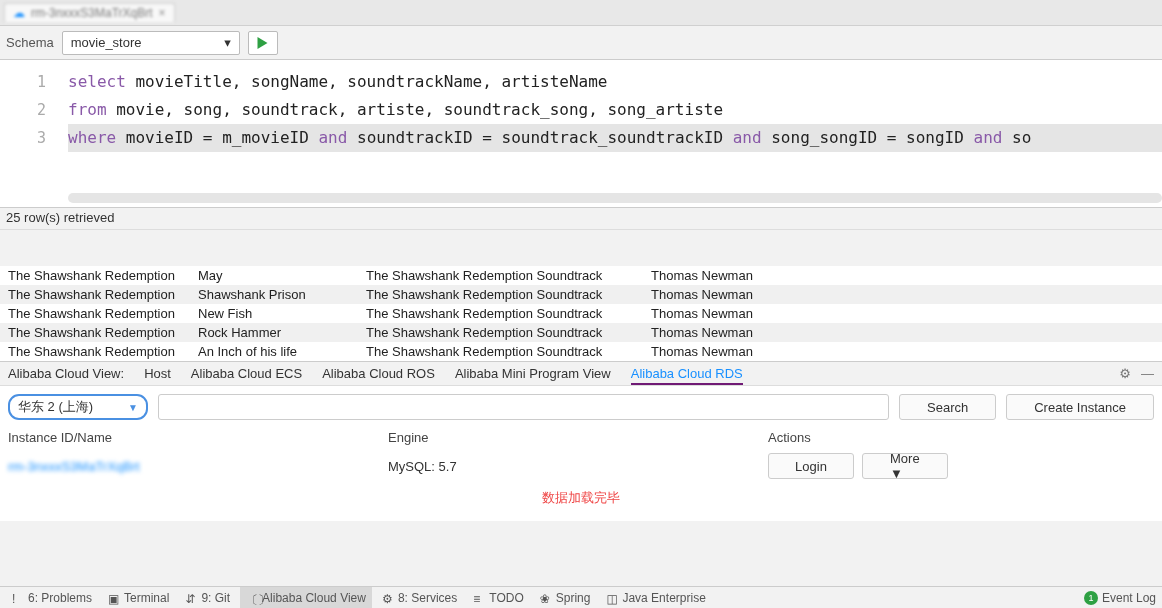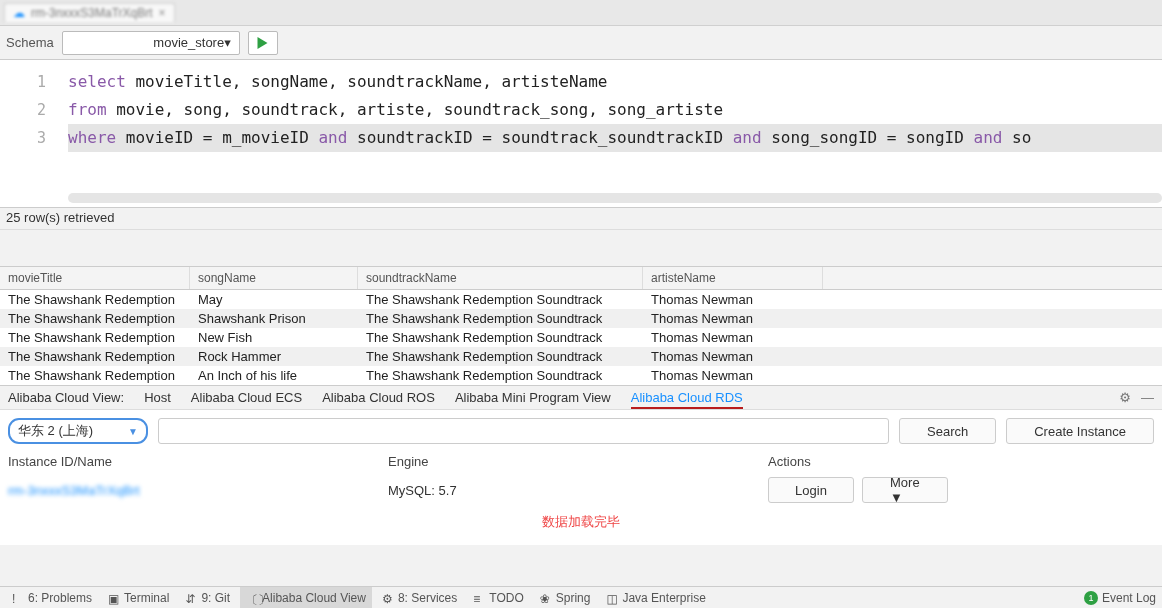"movie_store" .schema-select { justify-content: flex-end -> space-between }
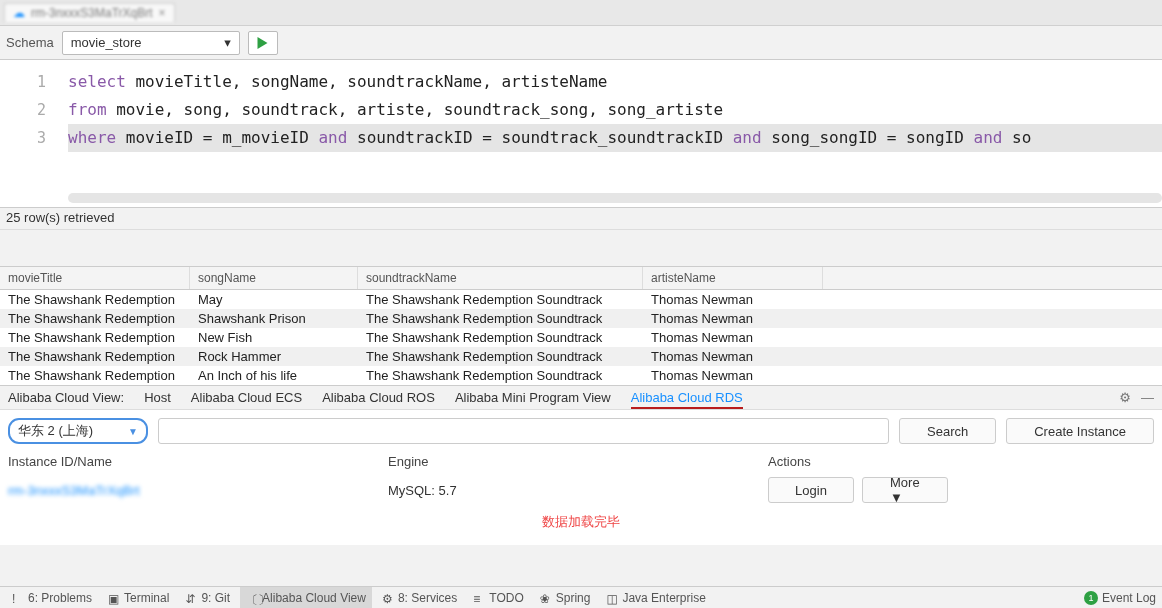"movieTitle" div.results-header { html: <div> <div>movieTitle</div> <div>songName</div> <div>soundtrackName</div> <div>artisteName</div> </div> -> none }
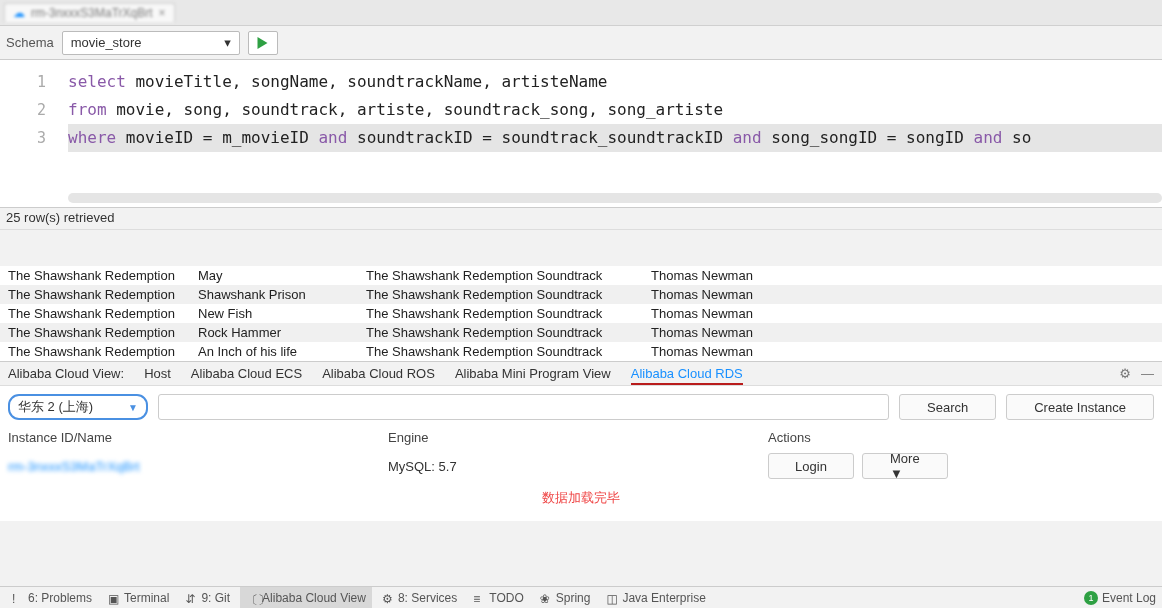"Alibaba Cloud RDS" .cloud-view .vtab.active { border-bottom: 2px solid #b91c1c -> 2px solid #701a75 }
